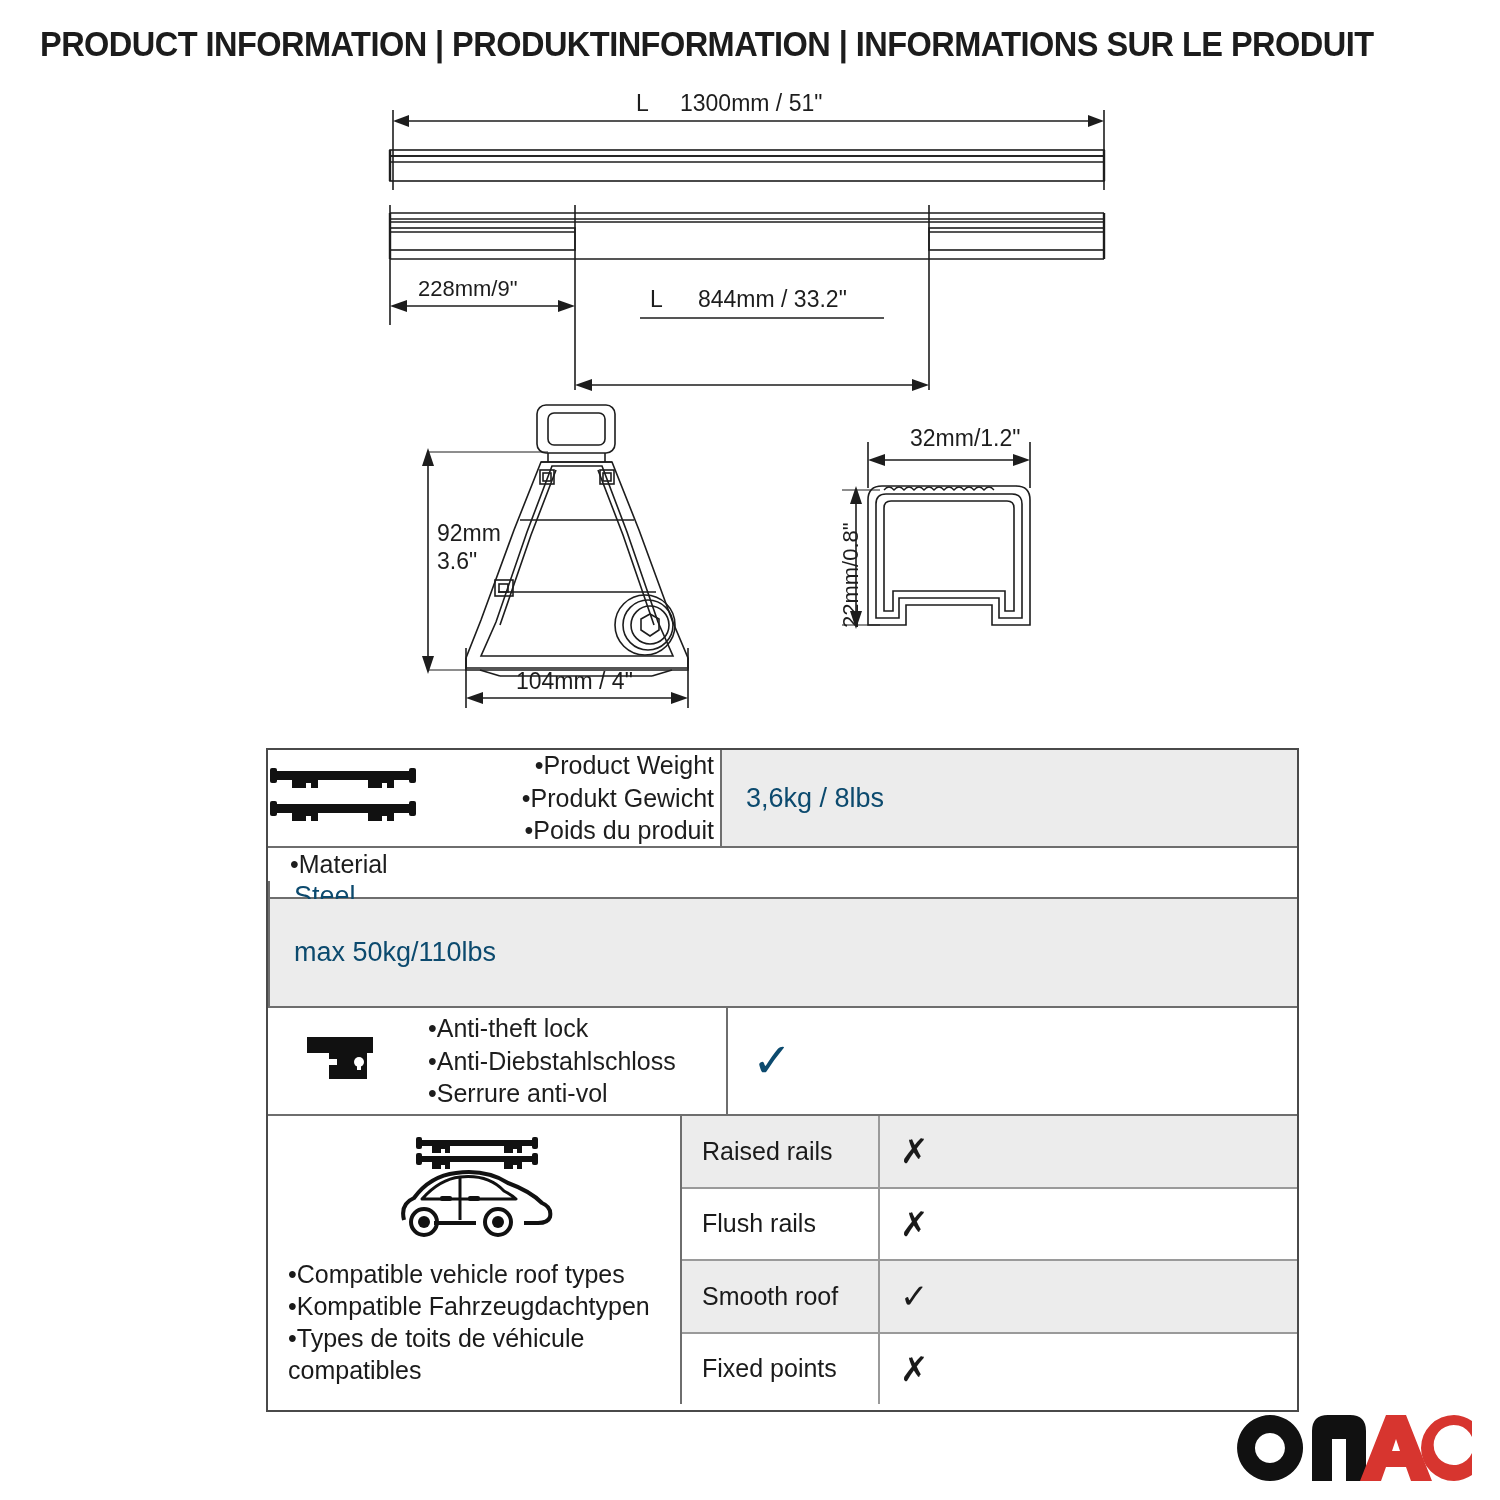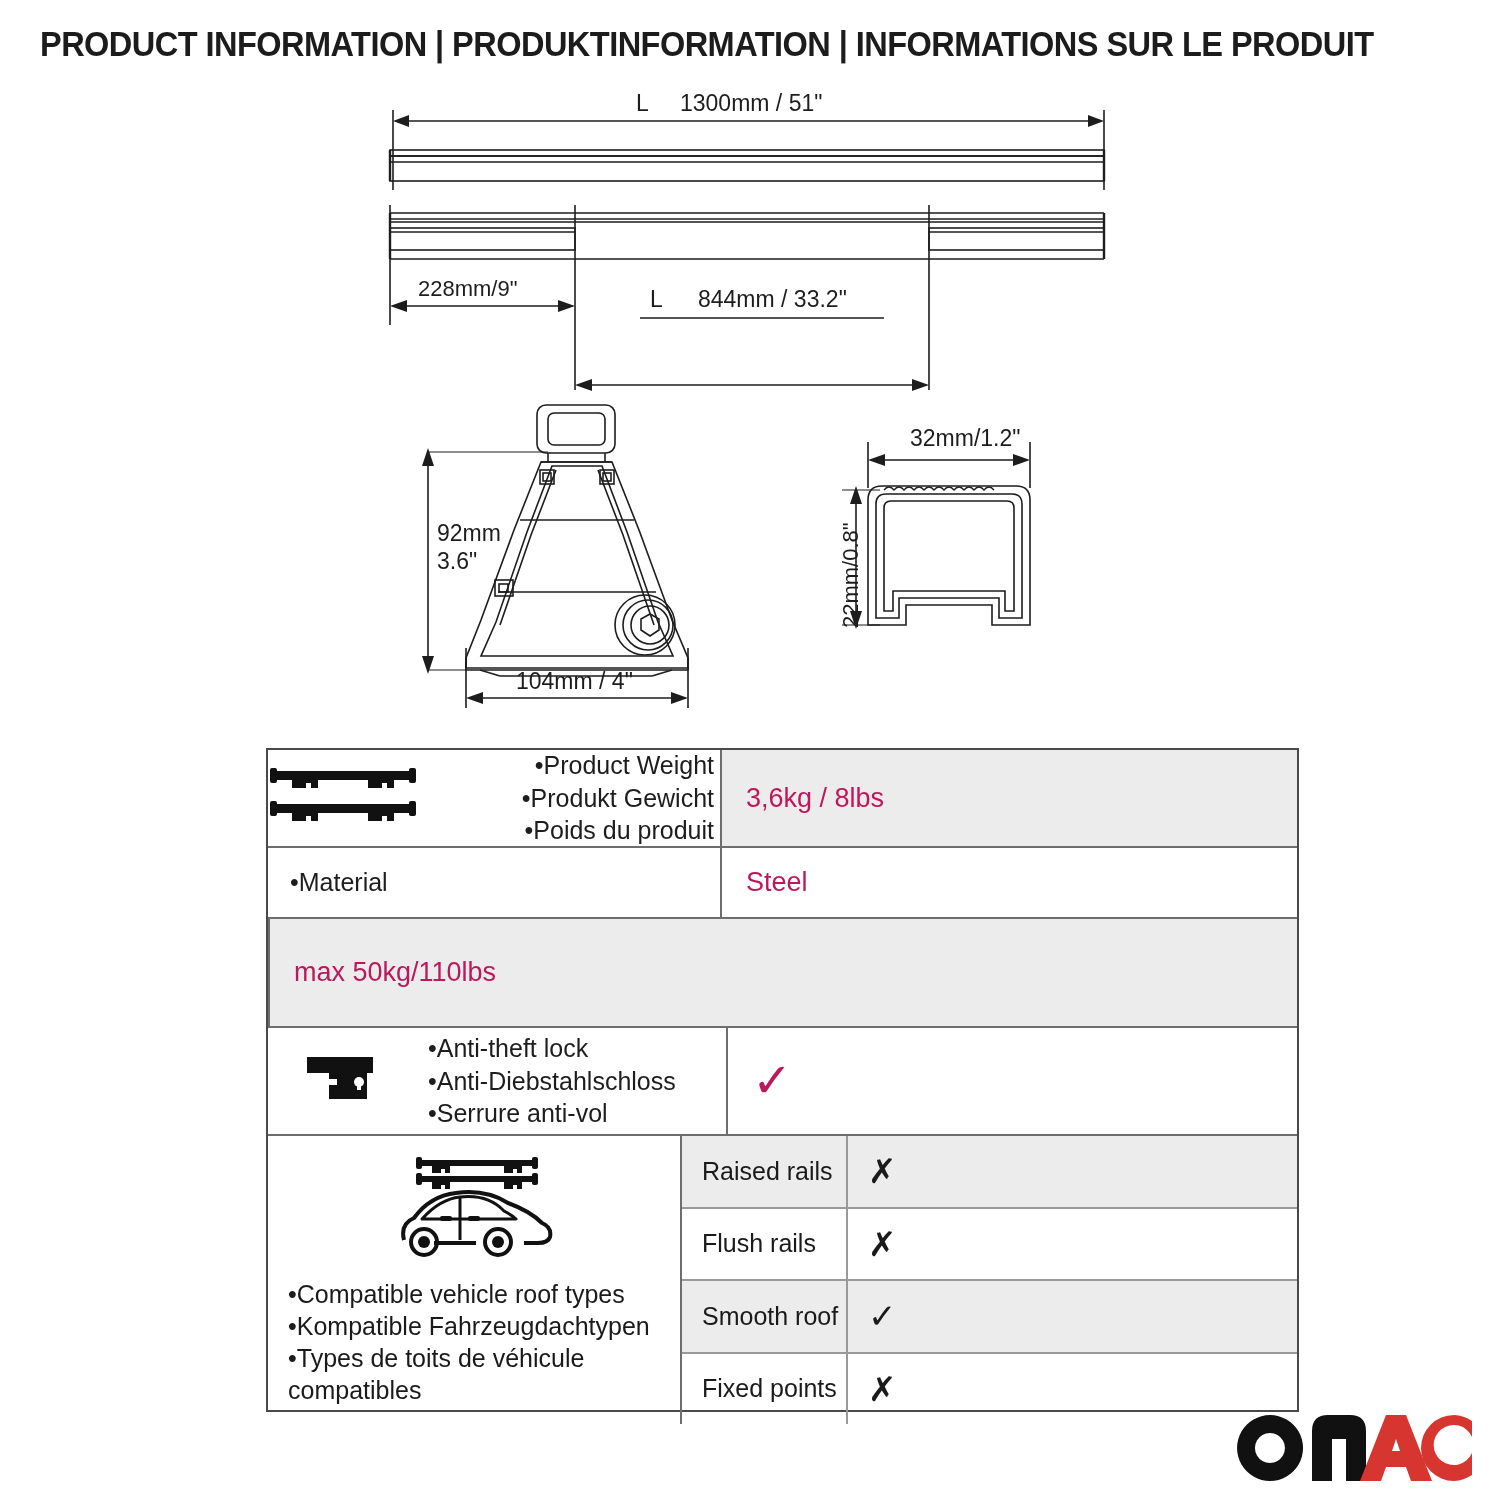"3,6kg / 8lbs" .cell-right { color: #be185d -> #0c4a6e }
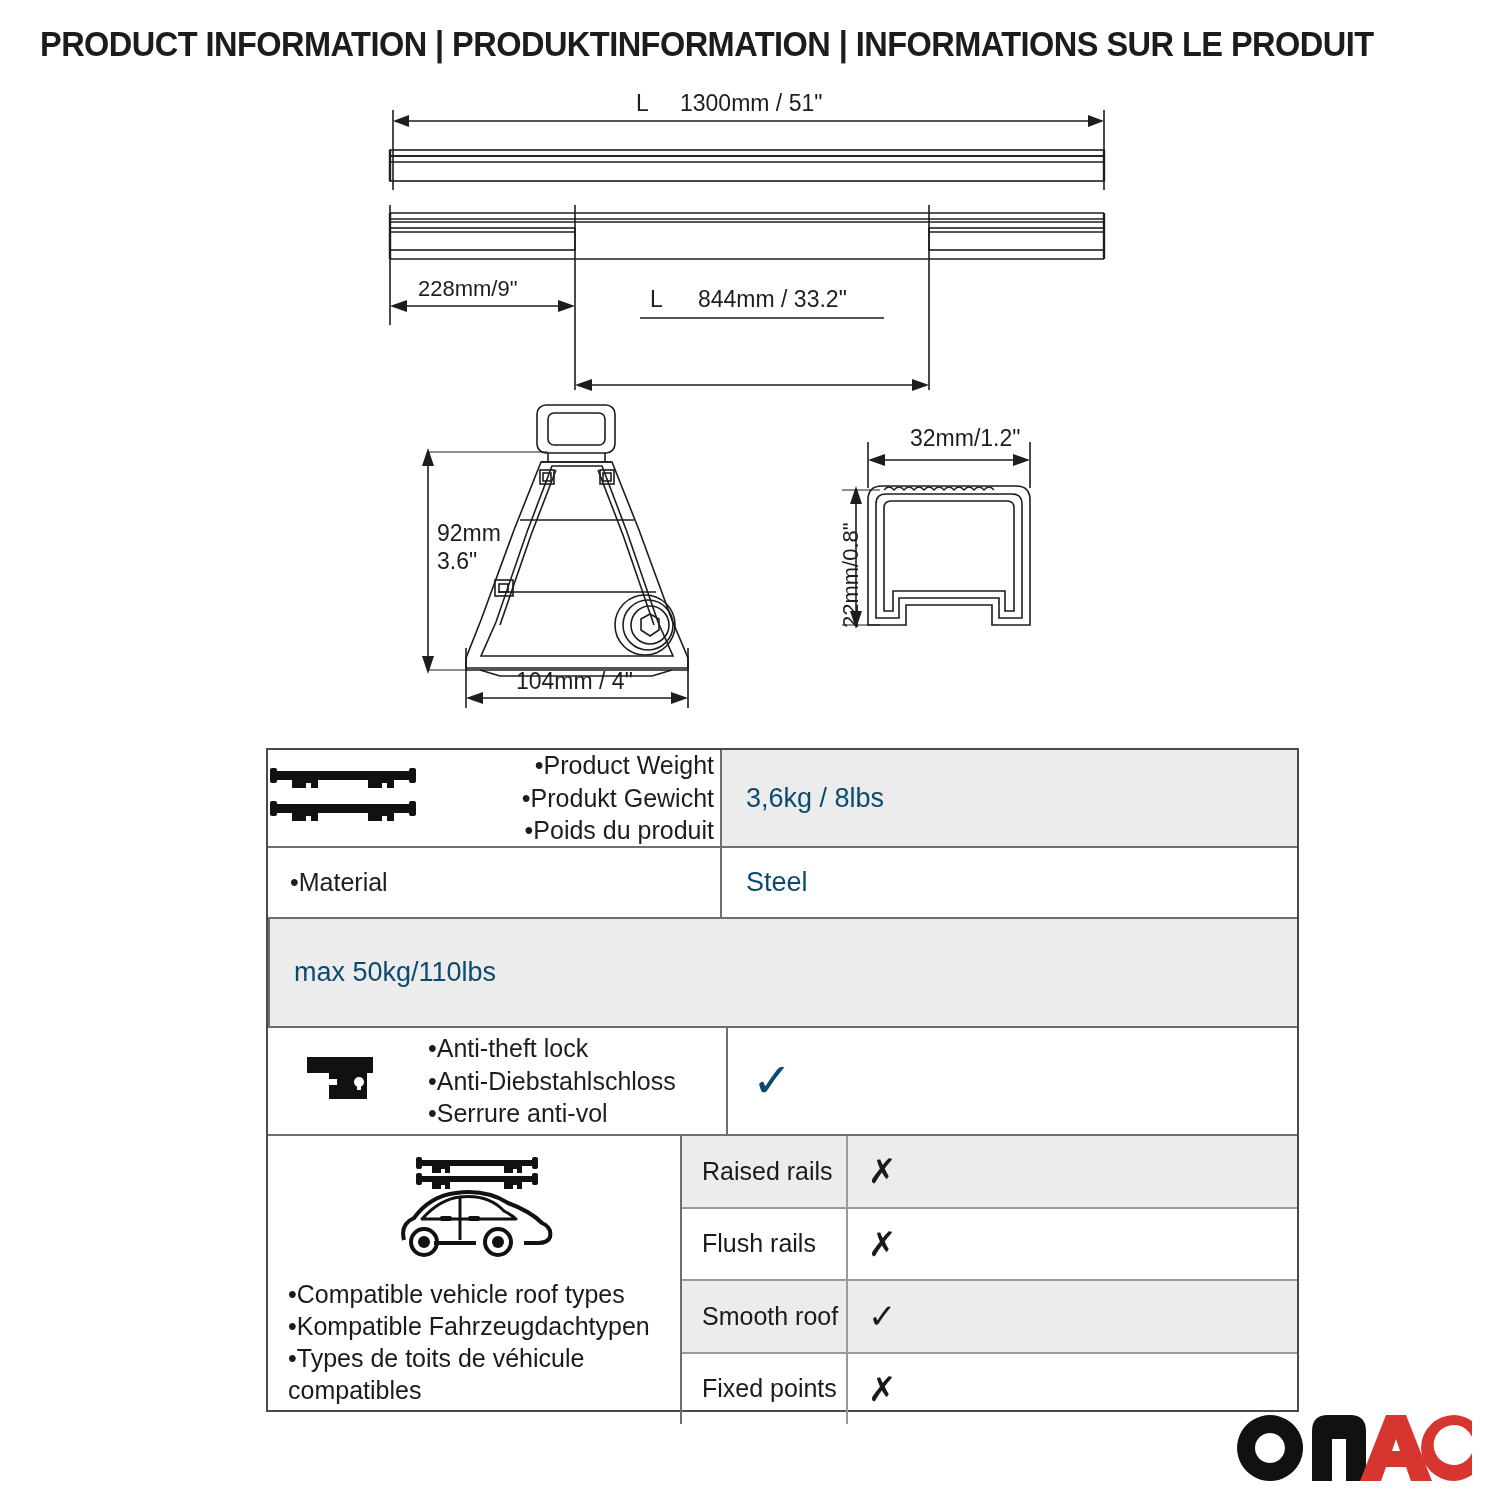"•Material" div.srow { flex-direction: none -> column; height: 71px -> 51px }
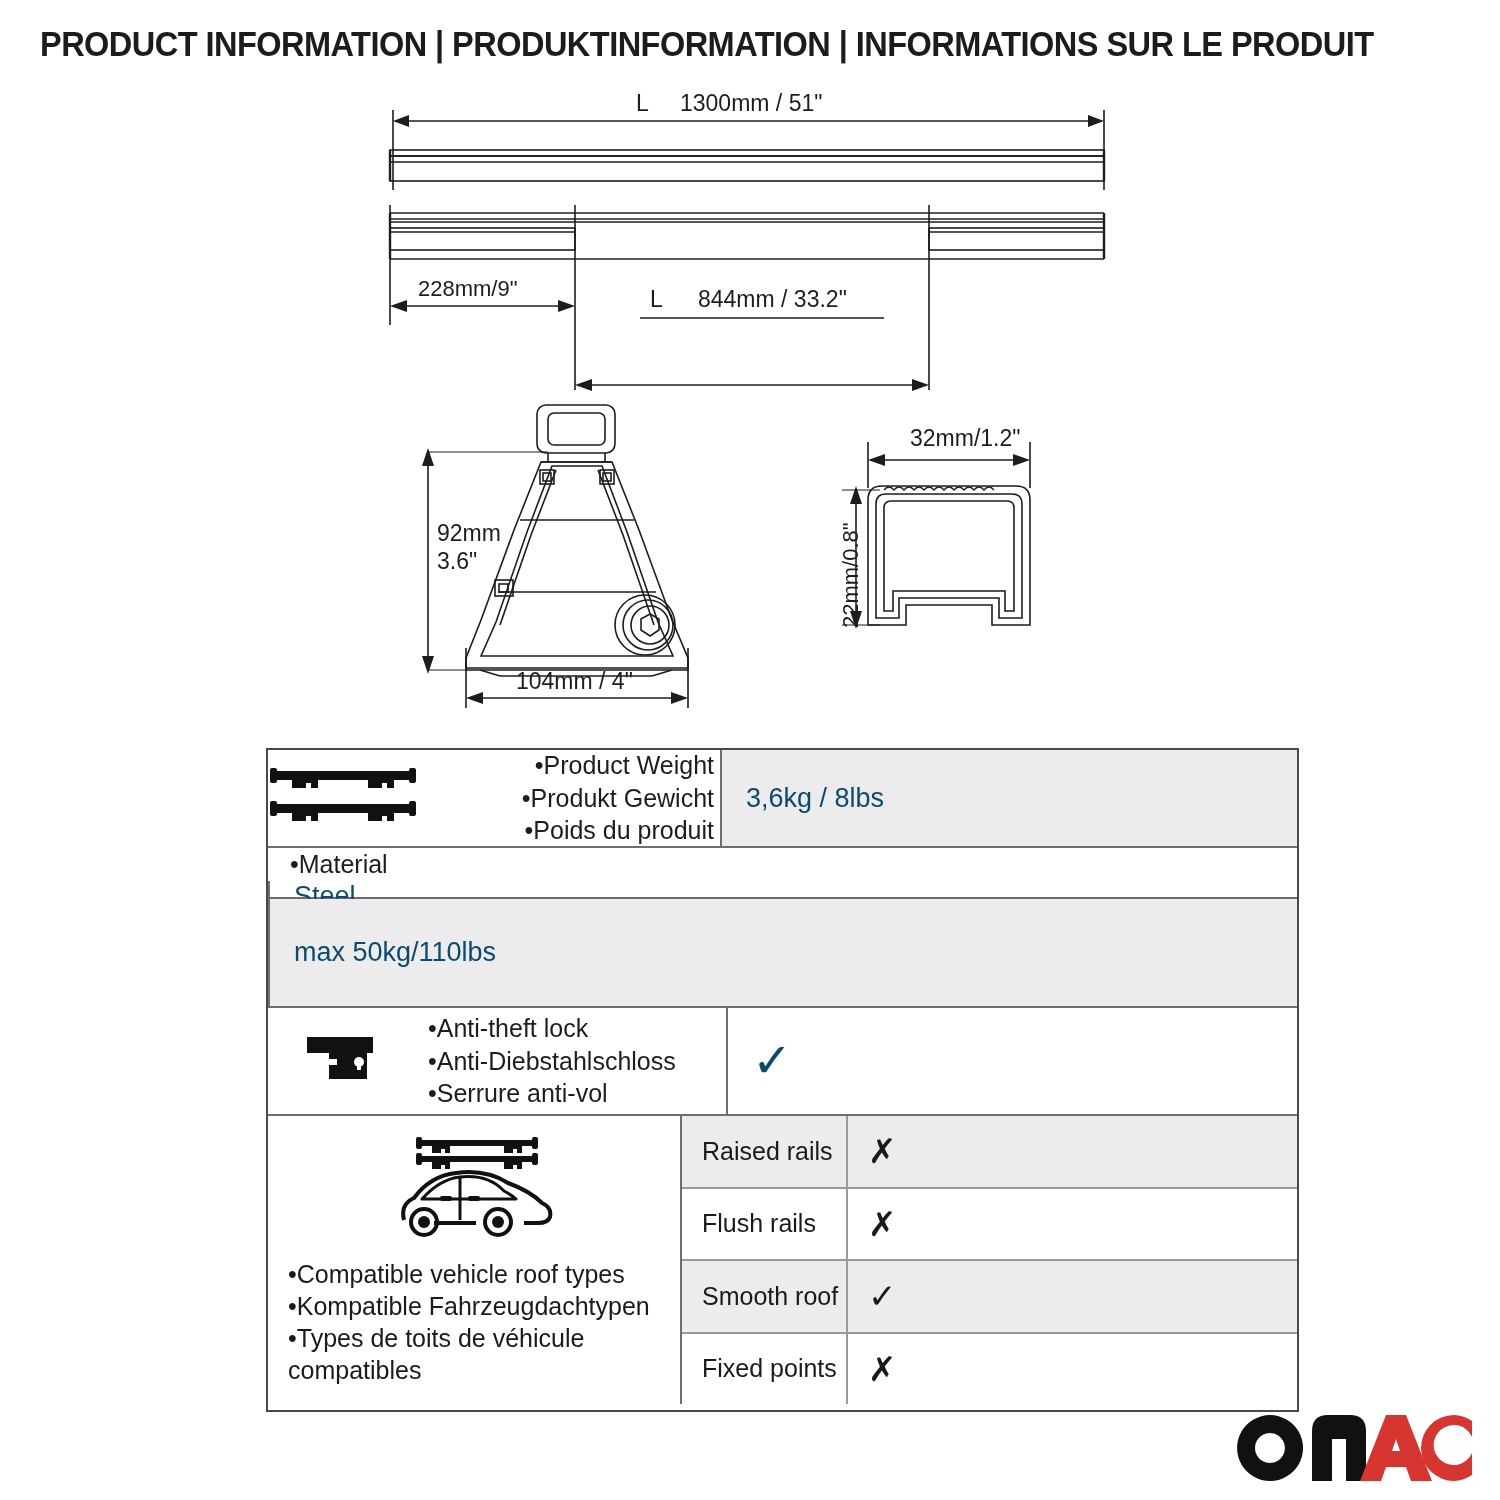"Raised rails" .roof-name { width: 164px -> 196px }
